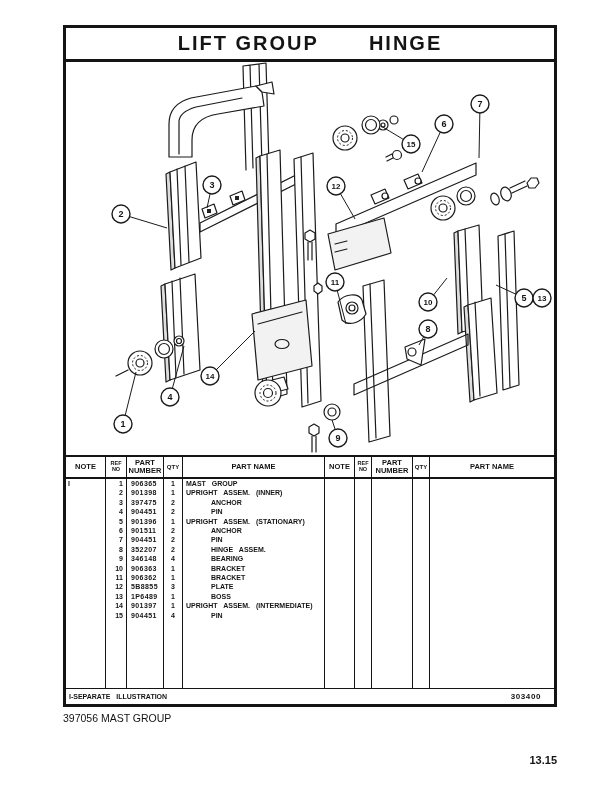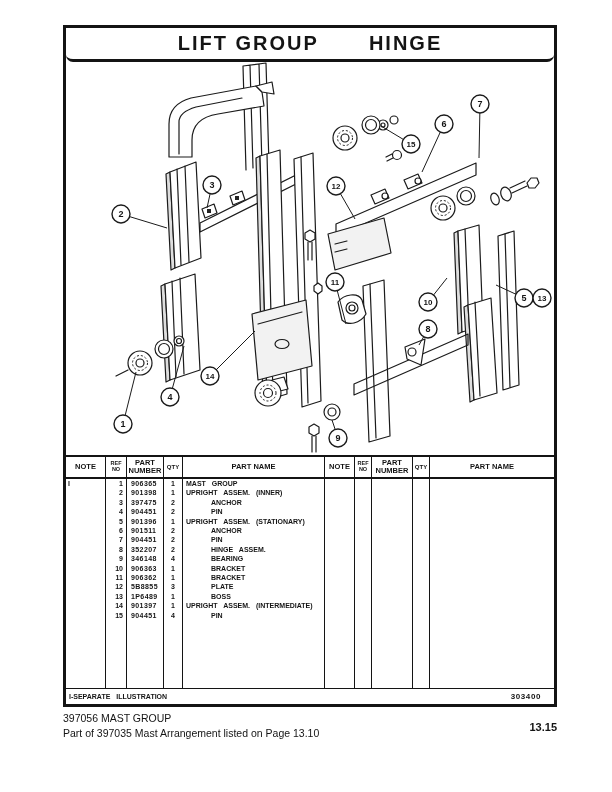"LIFT GROUP" .titlebar { border-radius: 7px -> none }
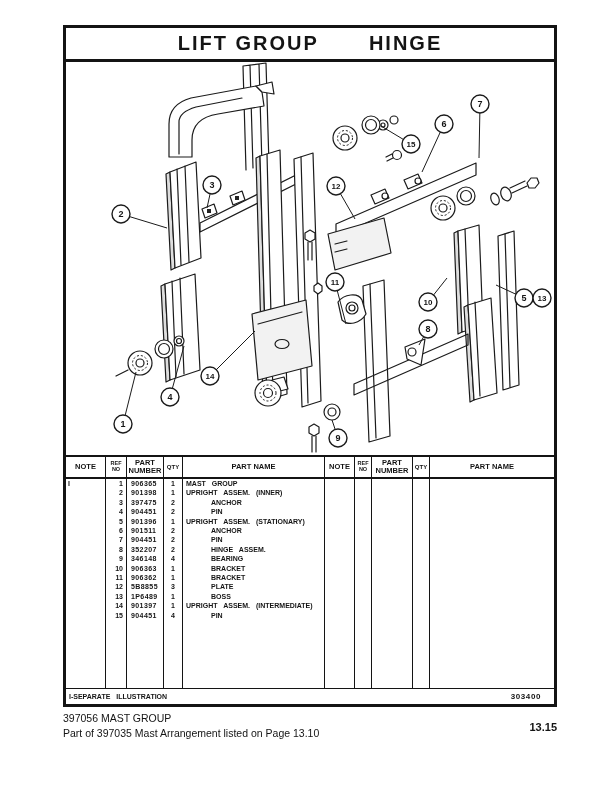"Part of 397035 Mast Arrangement" div { html: <div>Part of 397035 Mast Arrangement listed on Page 13.10</div> -> none }
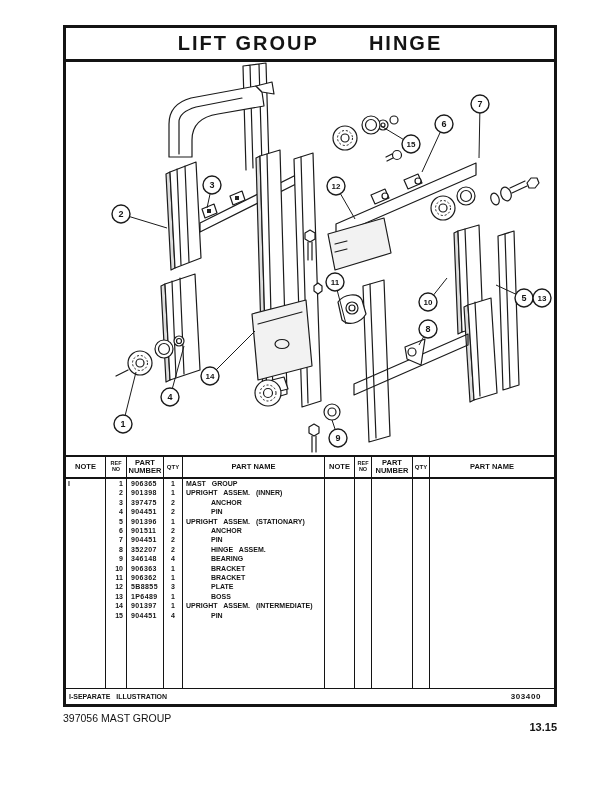"13.15" .pageno { top: 721px -> 754px }
